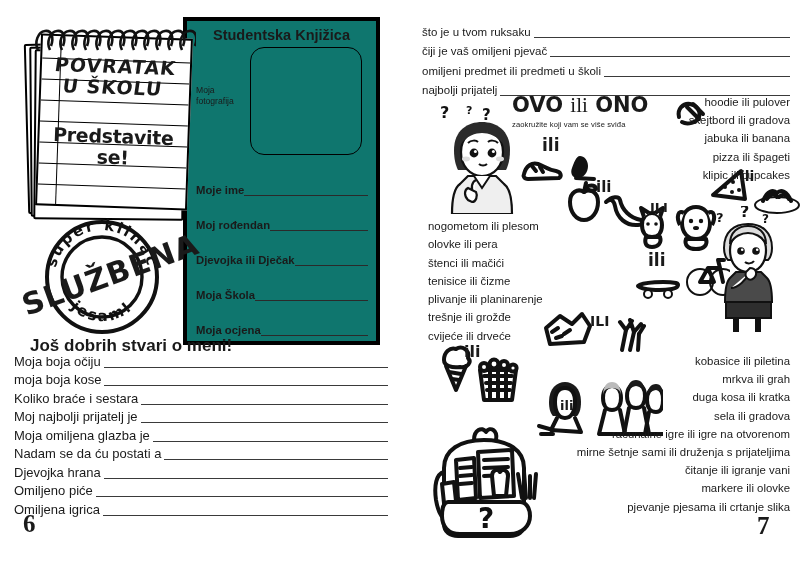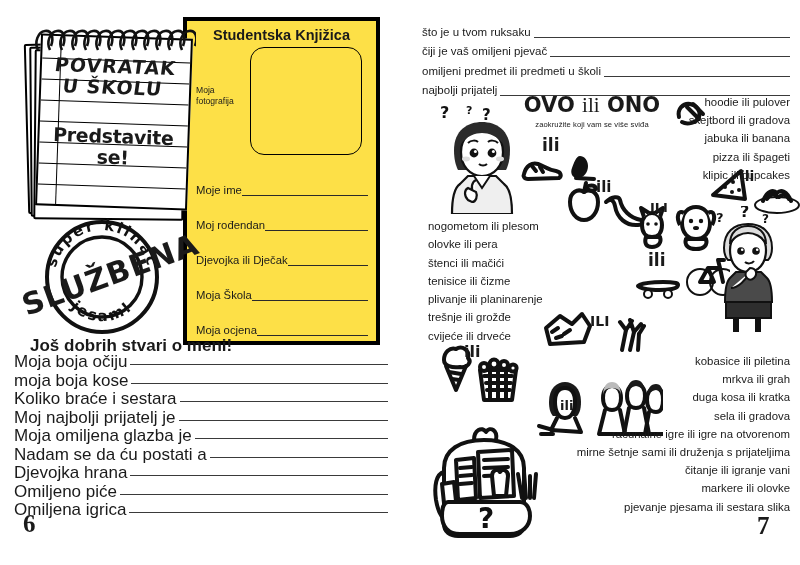"Studentska Knjižica" .card { background: #fde047 -> #0f766e }
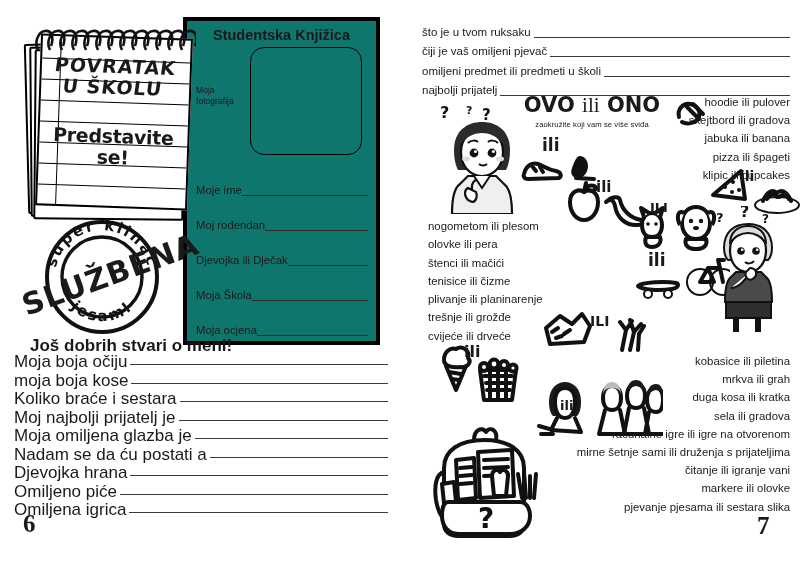"OVO ili ONO" .ovo { text-align: center -> left }
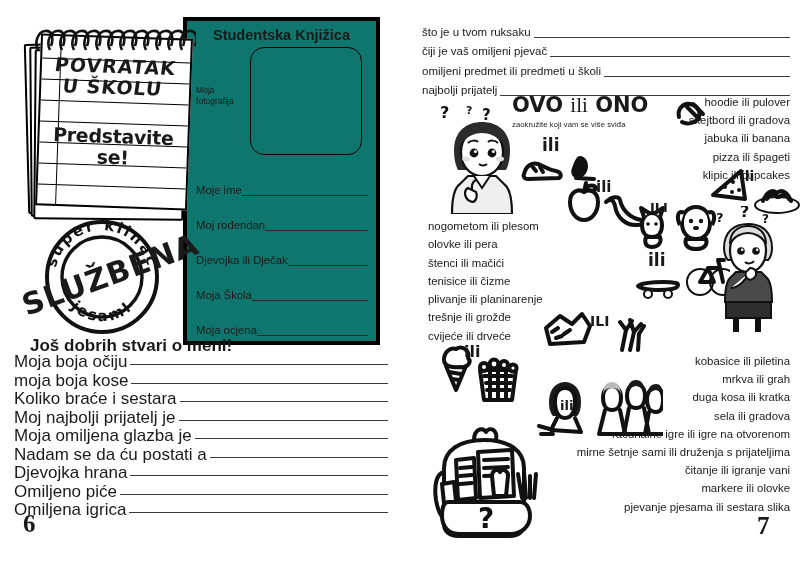"Moje ime" .card-rows { font-weight: none -> bold }
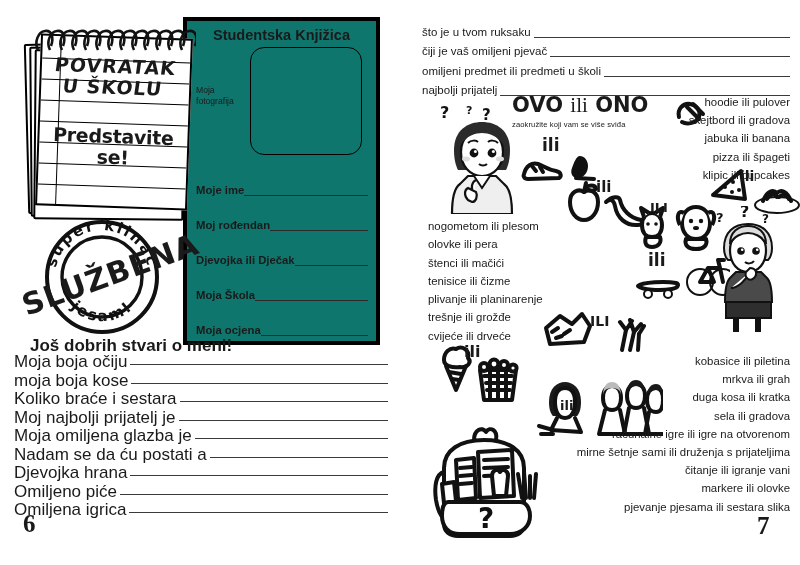"Moja boja očiju" .frow { align-items: flex-start -> center; font-size: 17px -> 13px }
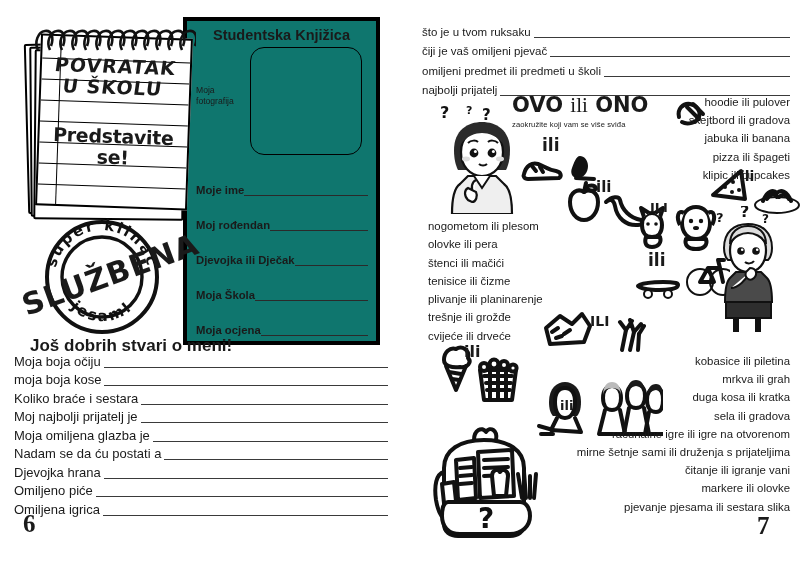"pjevanje pjesama ili sestara slika" div { text: sestara -> crtanje }
